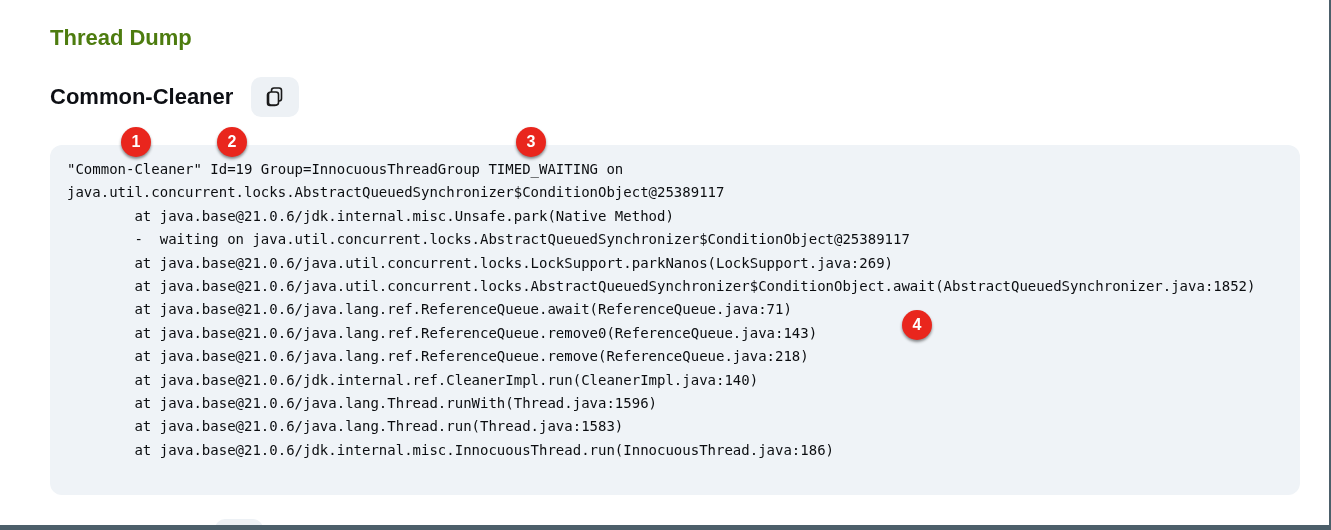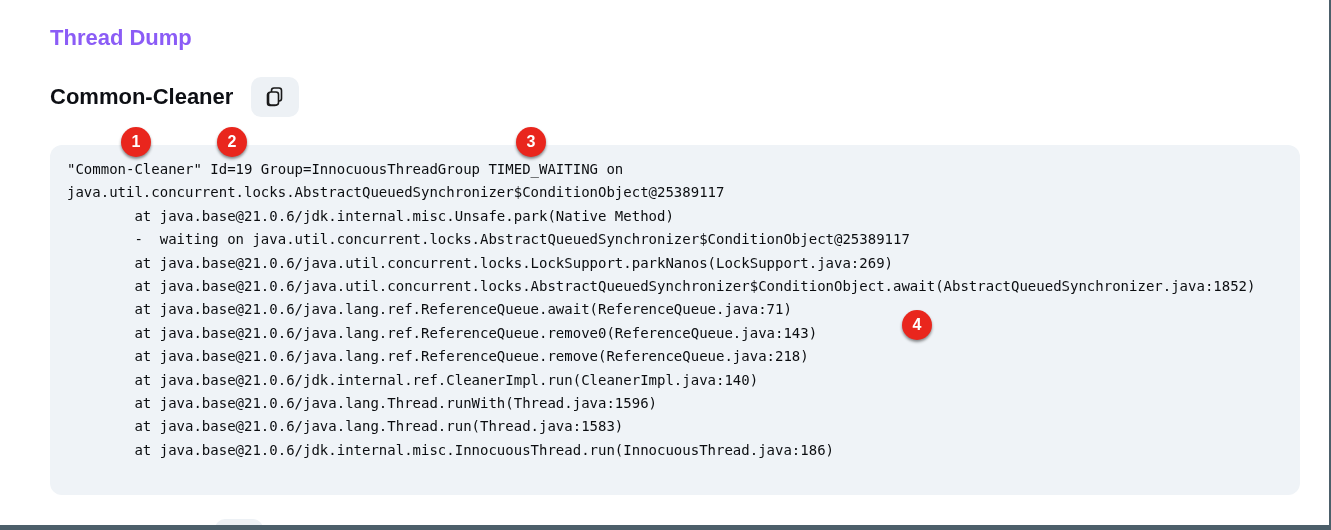"Thread Dump" .page-title { color: #8b5cf6 -> #4d7c0f }
